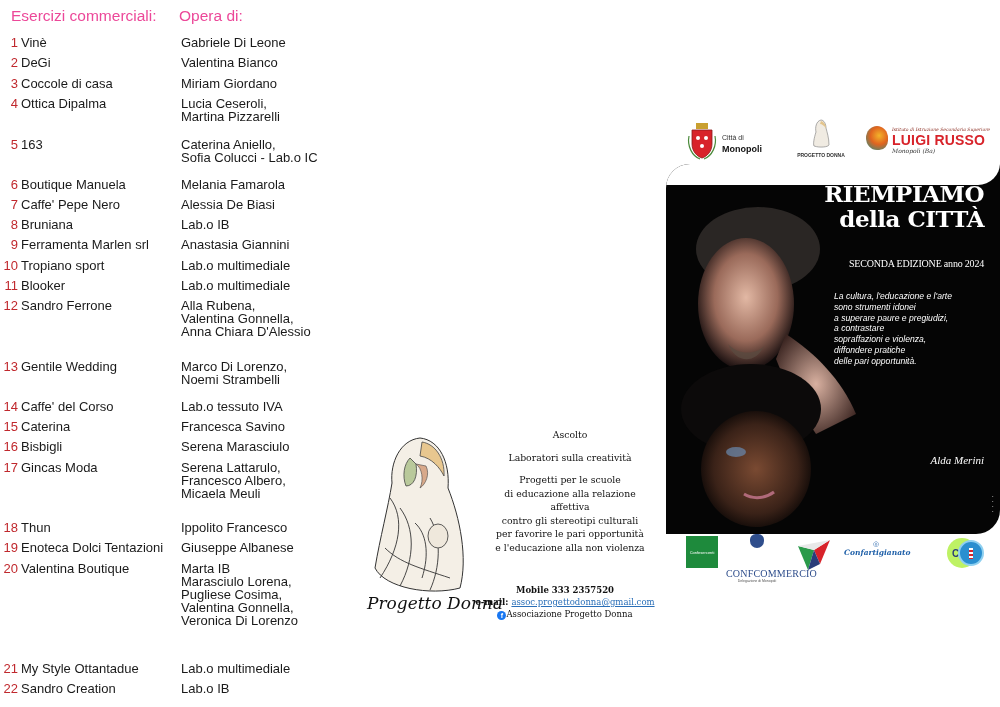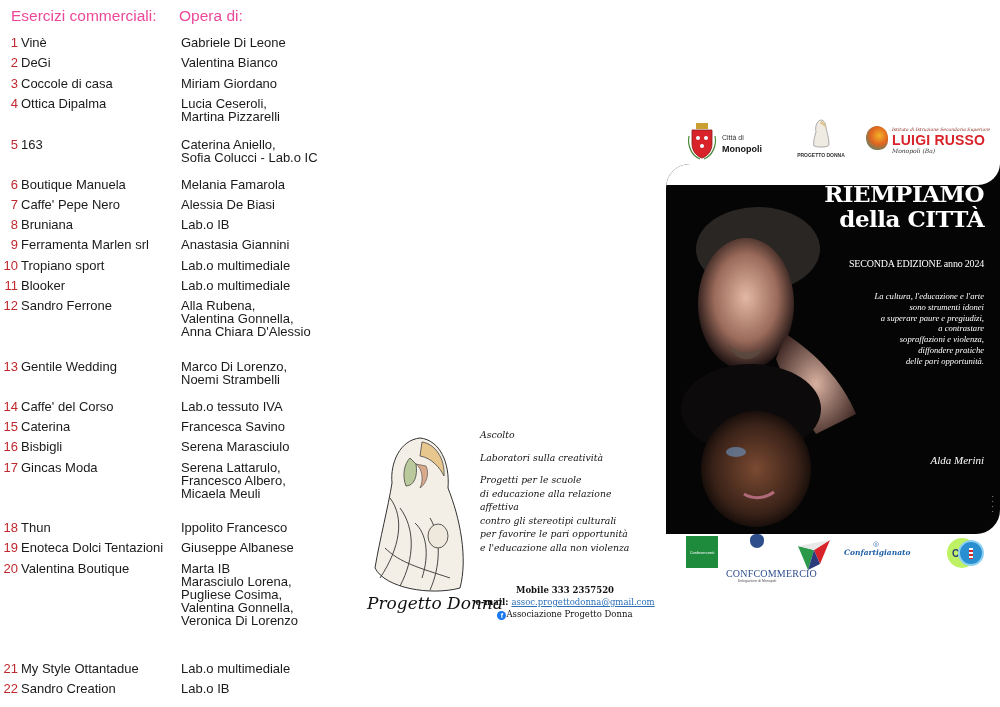"La cultura, l'educazione e l'arte" .intro { font-family: Liberation Serif, serif -> Liberation Sans, sans-serif; text-align: right -> left }
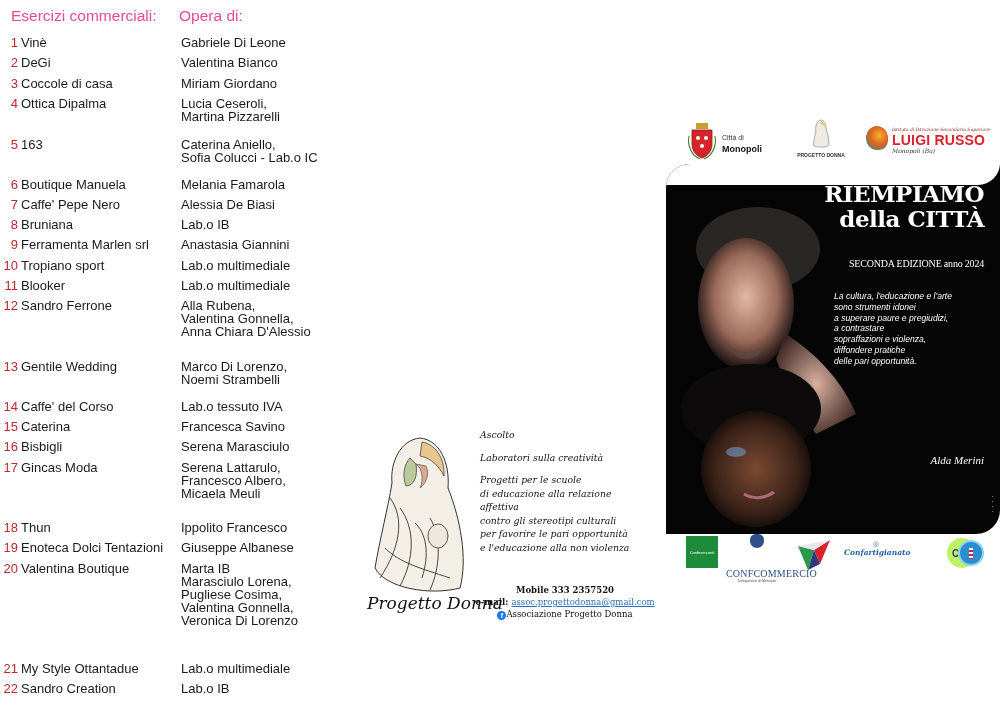"Ascolto" .pd-text { font-style: italic -> none; text-align: left -> center }
